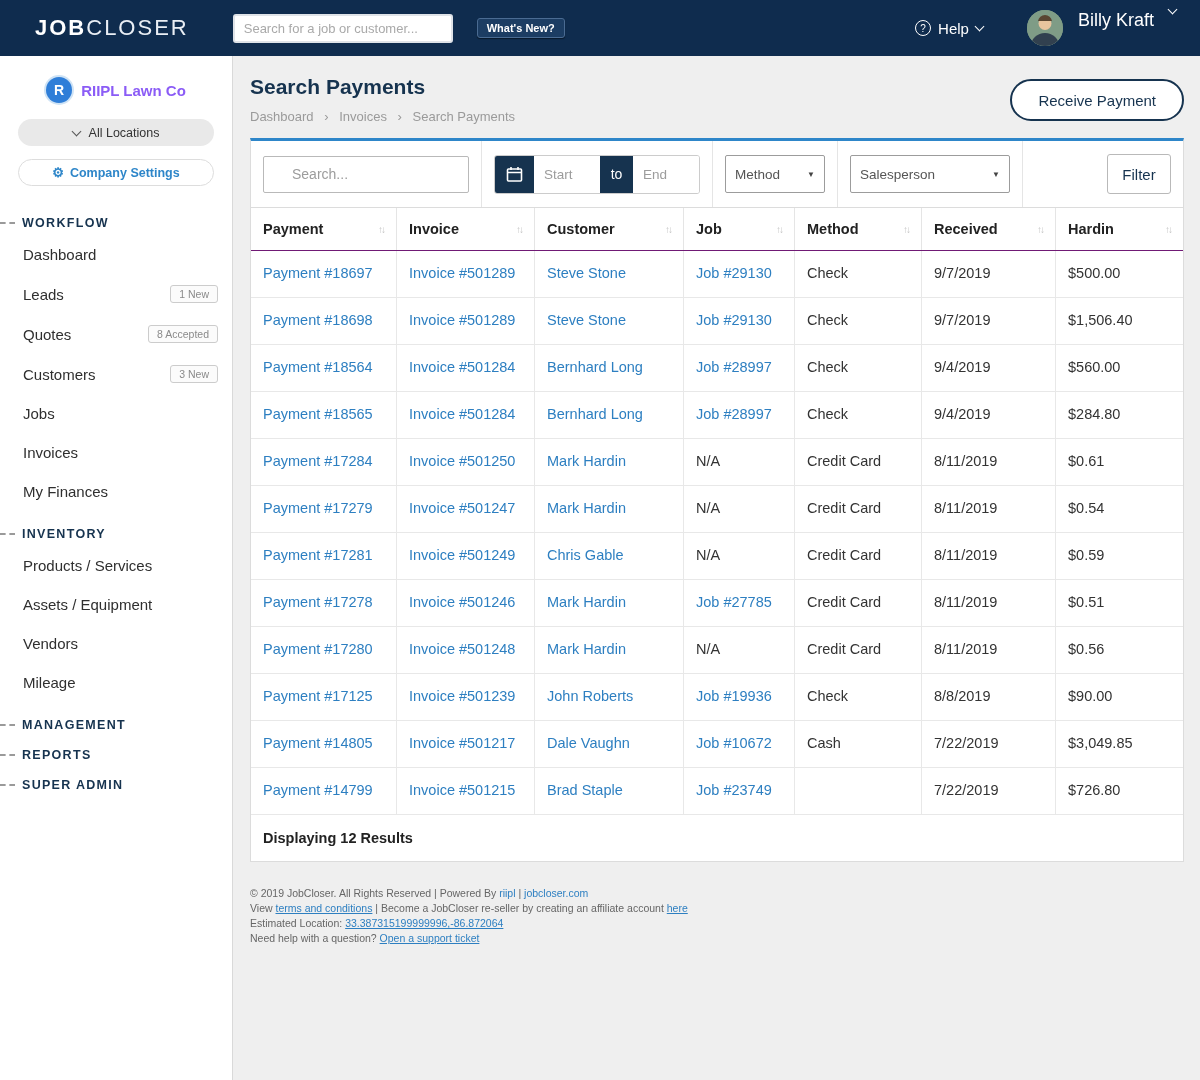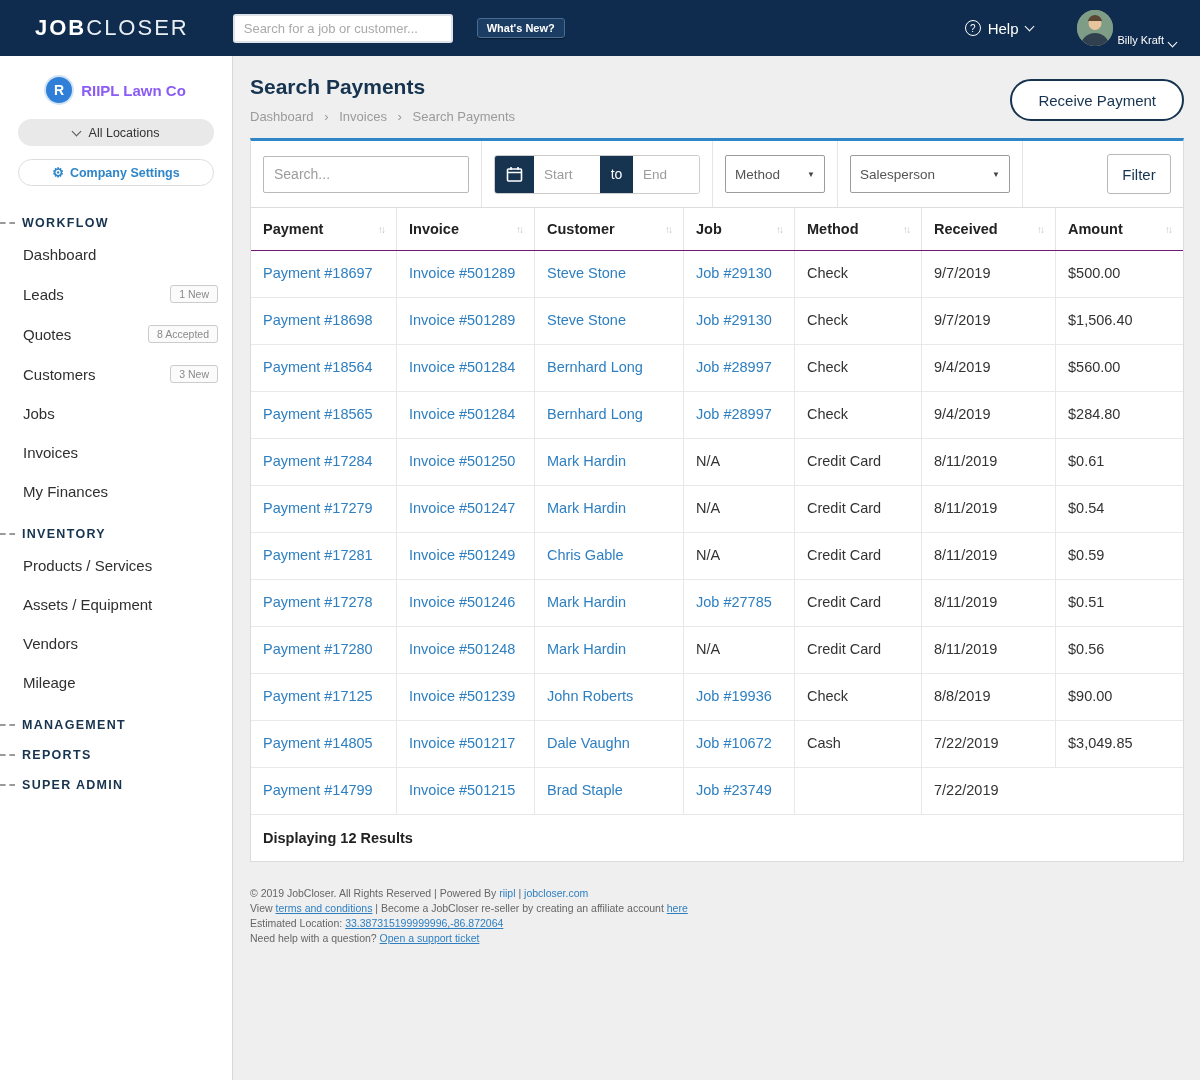"Billy Kraft" .user { align-items: flex-end -> flex-start; font-size: 11px -> 18px; gap: 5px -> 15px }
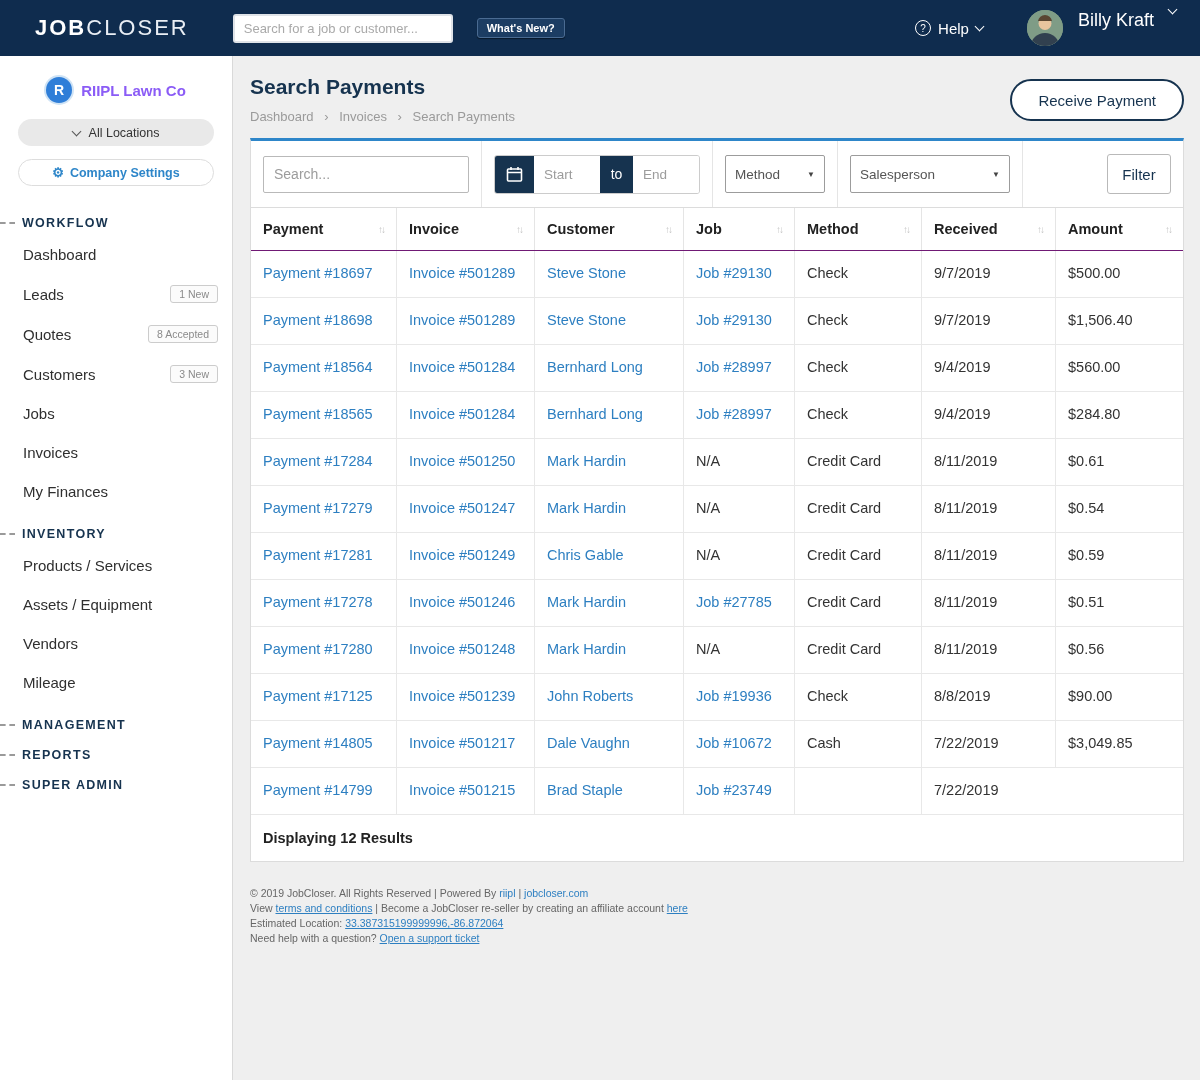"Search..." .f-search { padding: 0 10px -> 0 28px }
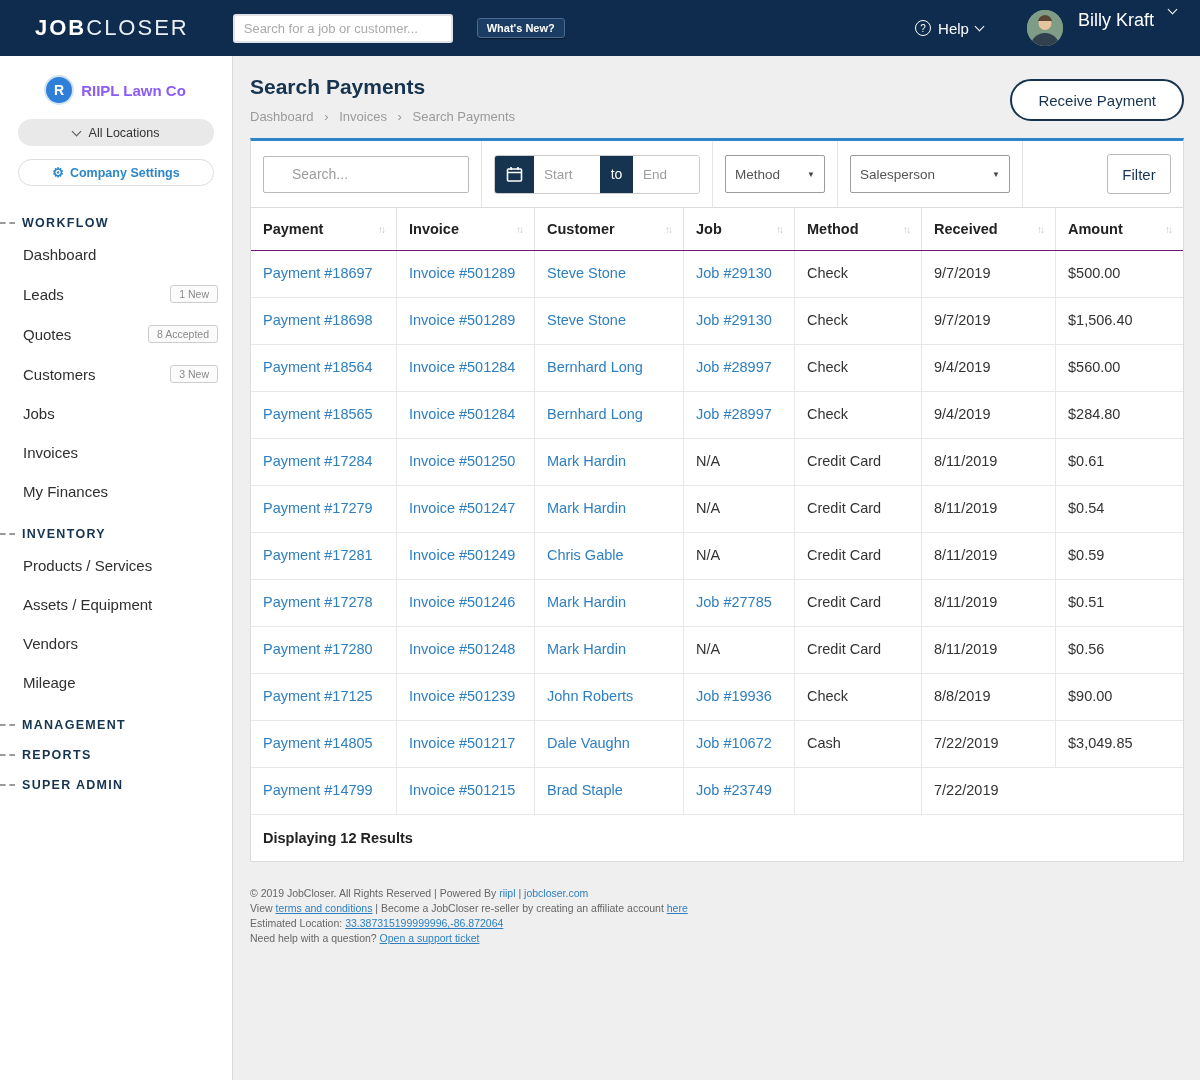"Amount" span { text: Amount -> Hardin }
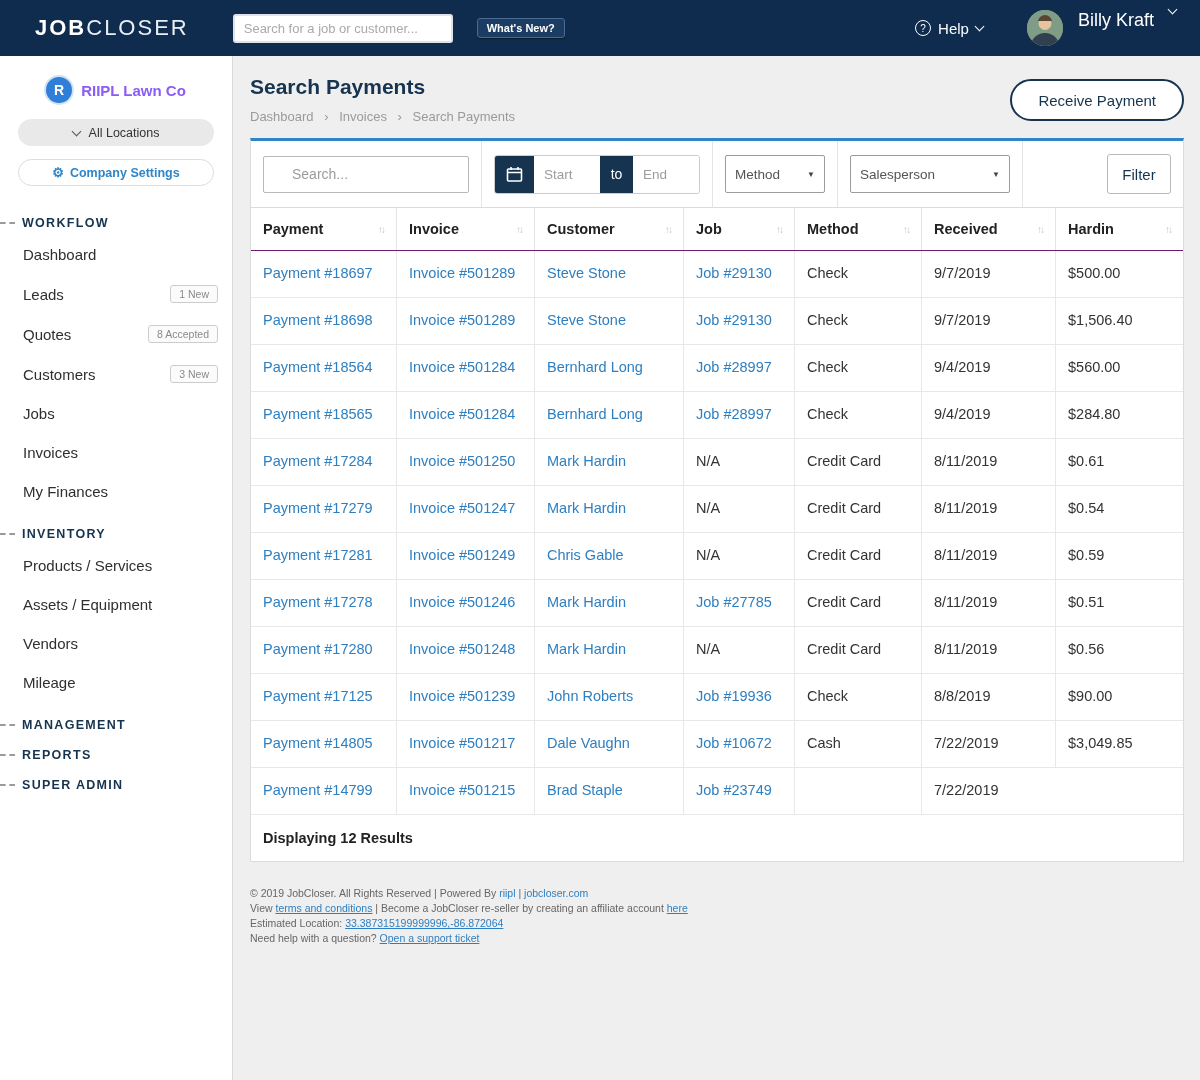"$726.80" div.td { html: none -> <div><span>$726.80</span></div> }
